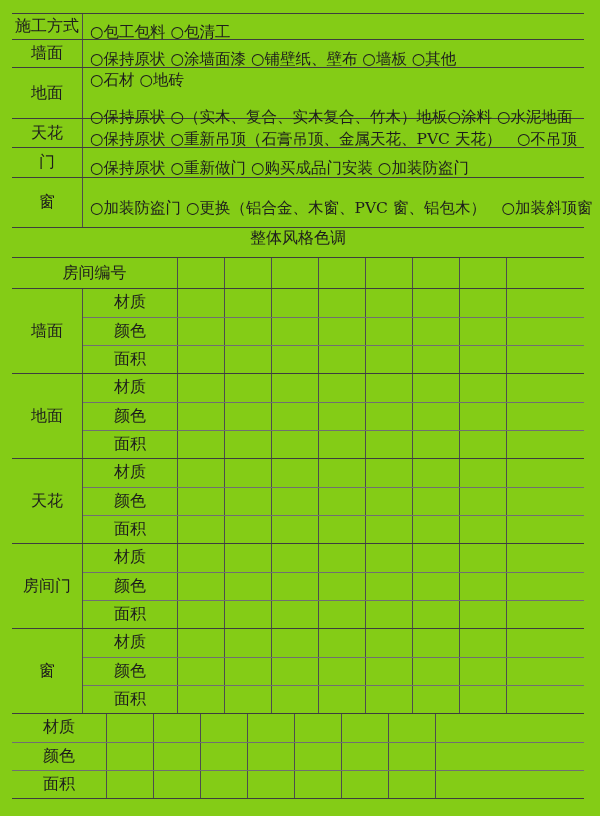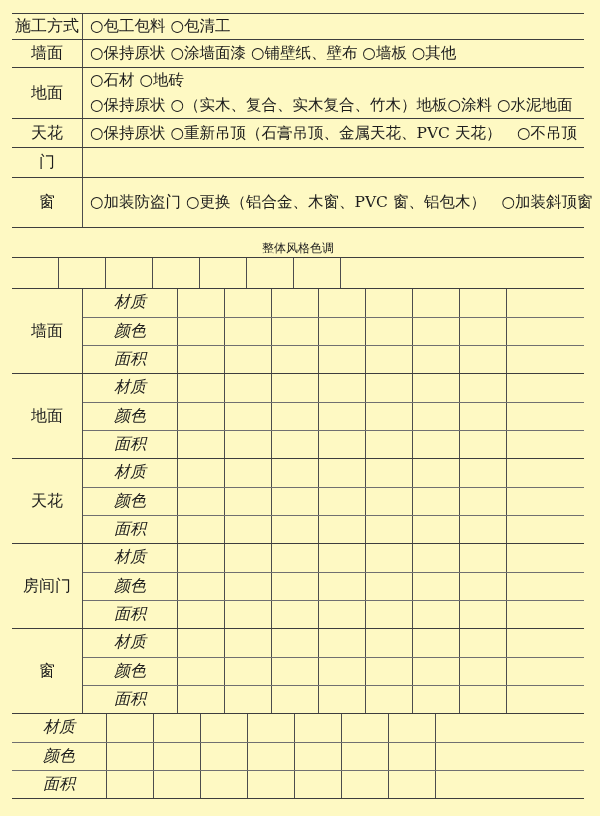"施工方式" .sheet { background: #fef9c3 -> #84cc16 }
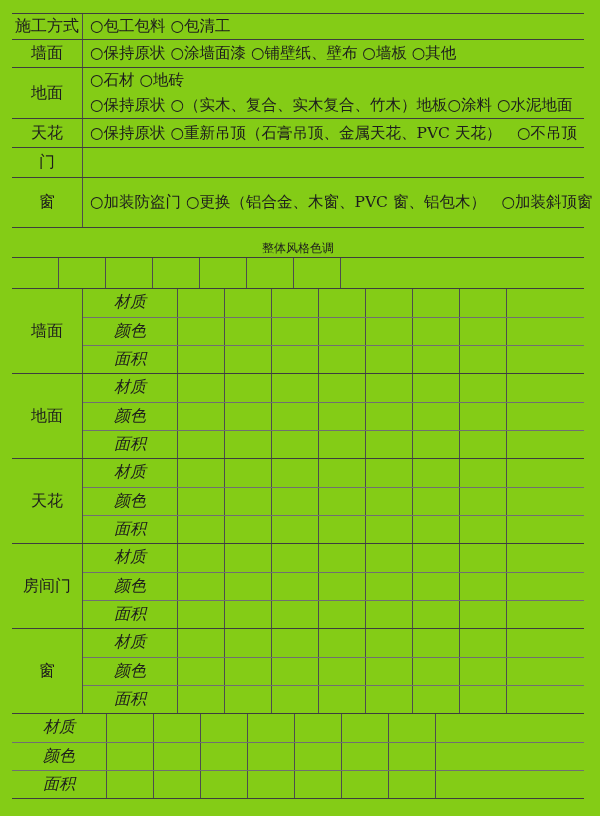"○包工包料 ○包清工" .cline { margin-top: none -> 12px }
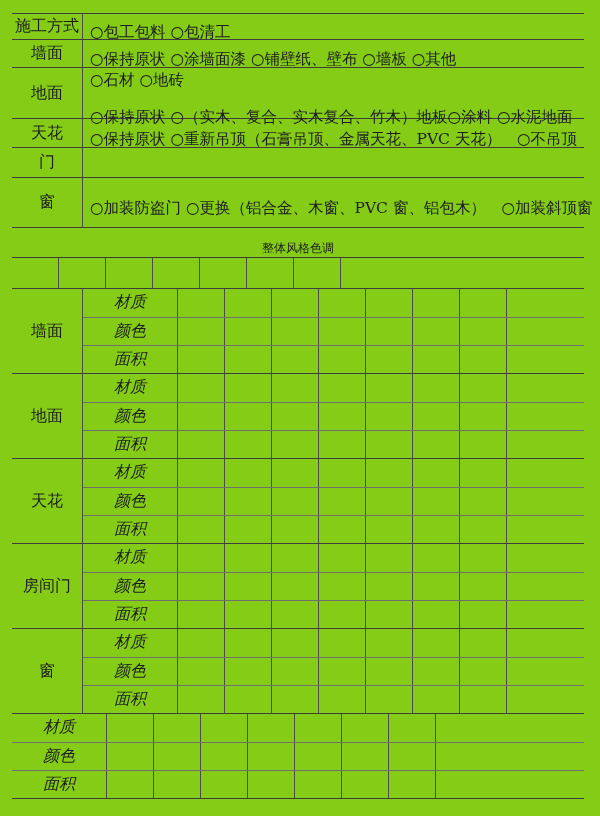"○保持原状 ○重新做门 ○购买成品门安装 ○加装防盗门" div.ccell { html: none -> <div> <div>○保持原状 ○重新做门 ○购买成品门安装 ○加装防盗门</div> </div> }
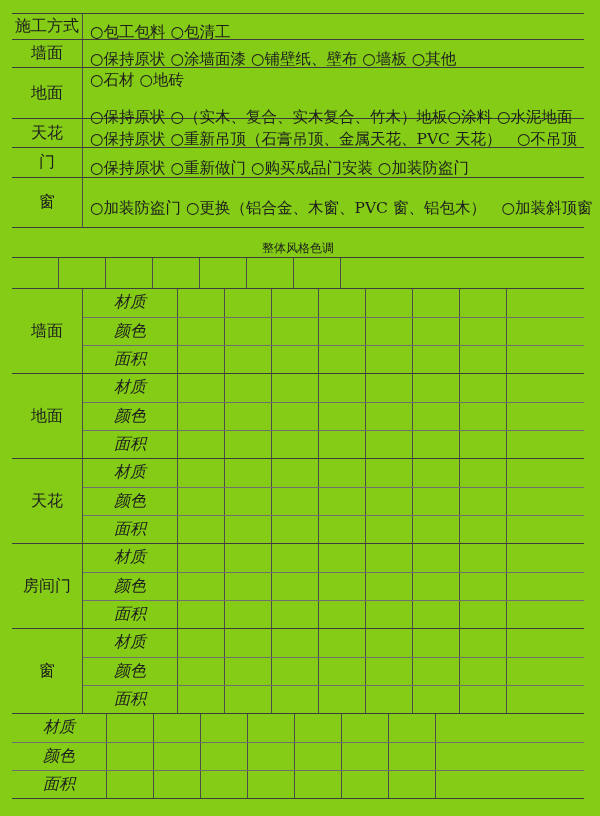"整体风格色调" .stylerow { align-items: flex-end -> flex-start; font-size: 12px -> 16px }
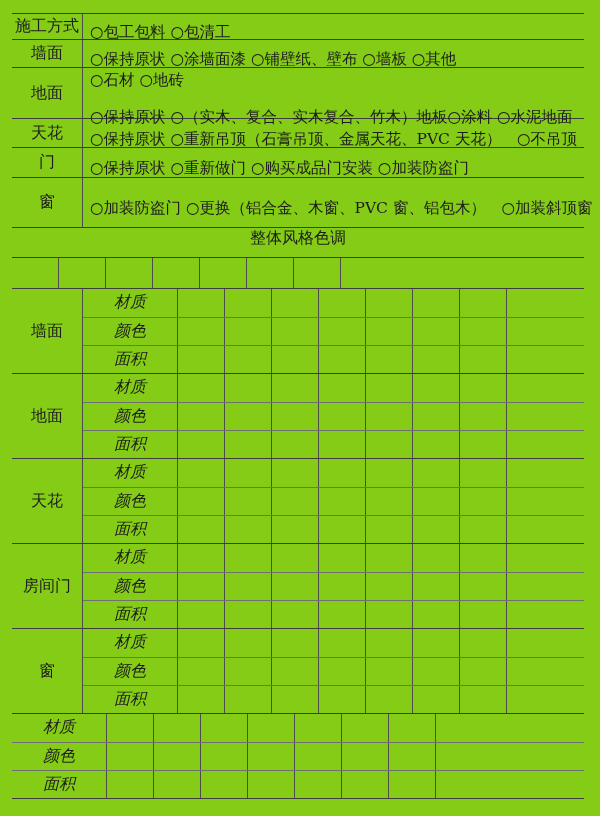"房间编号" div.hlabel { html: none -> <div>房间编号</div> }
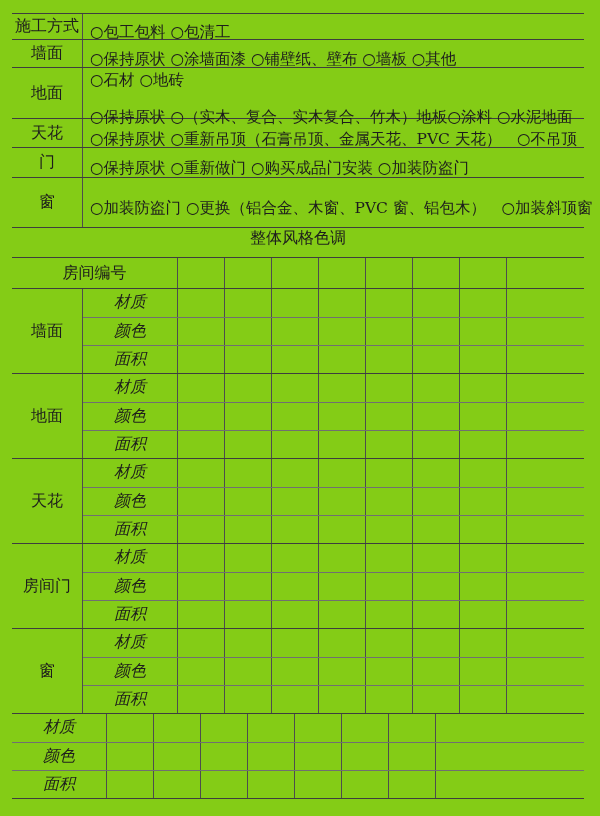"材质" .slabel { font-style: italic -> none }
